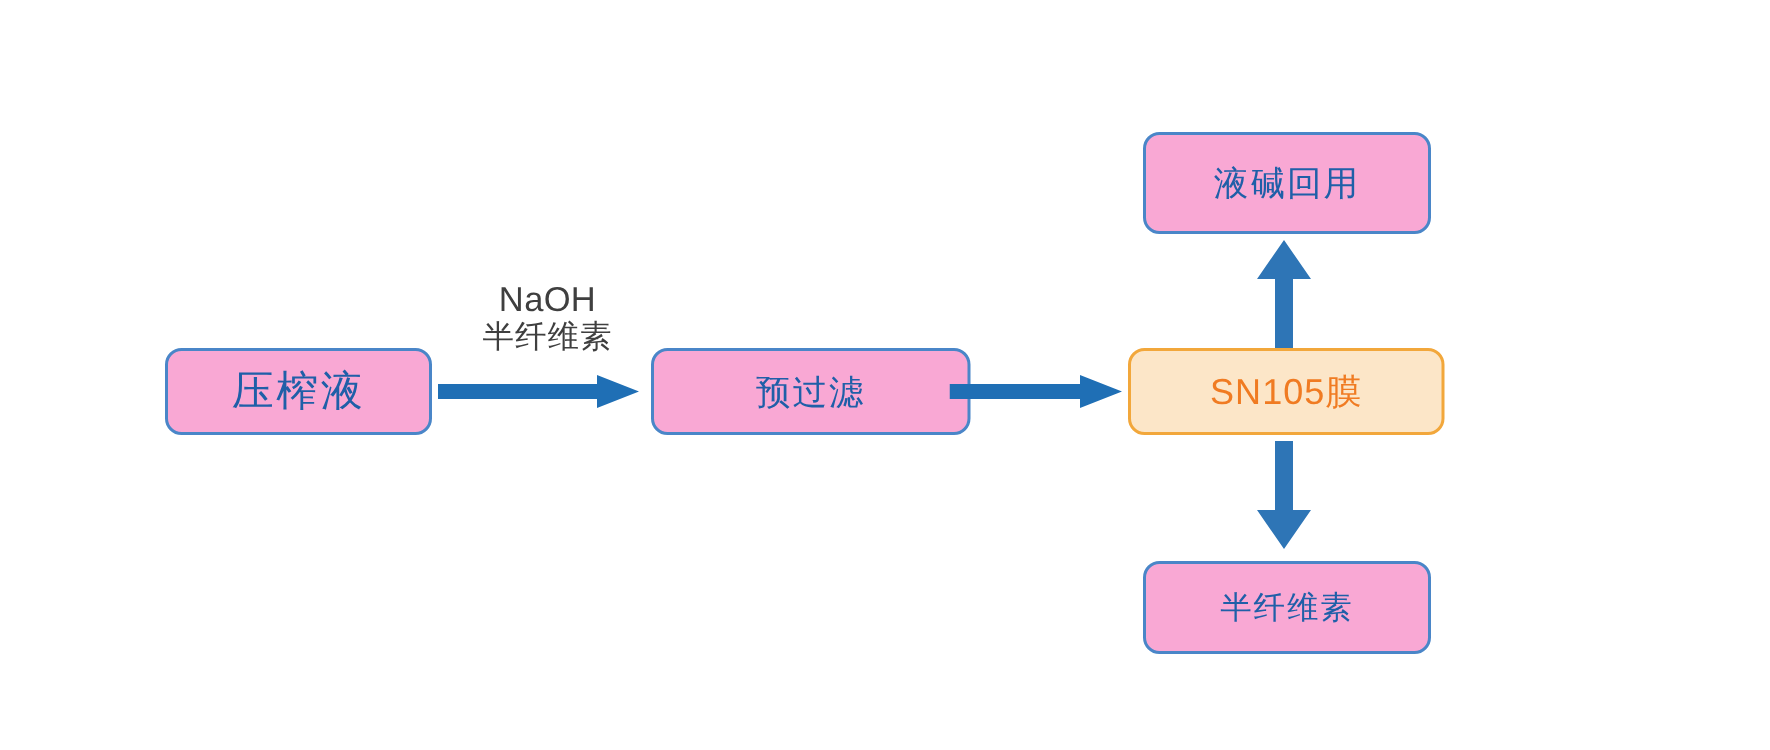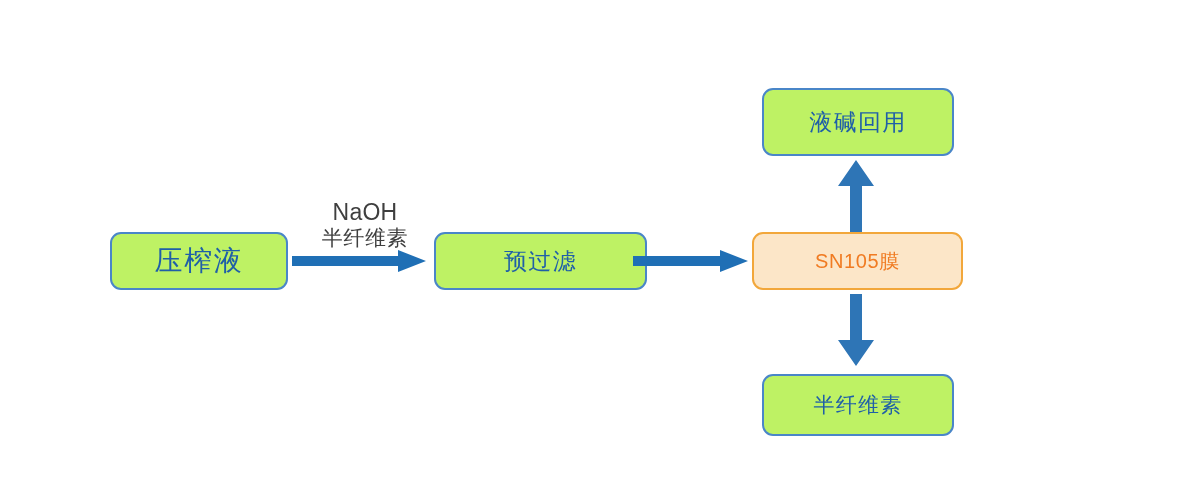"液碱回用" .node.blue { background: #bef264 -> #f9a8d4 }
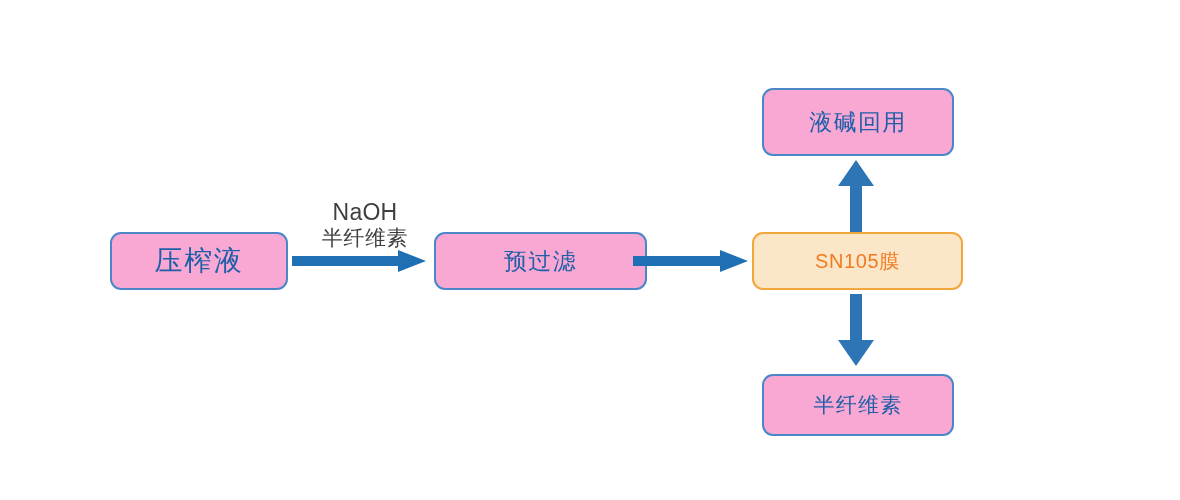"NaOH" #edge-label { top: 199px -> 186px }
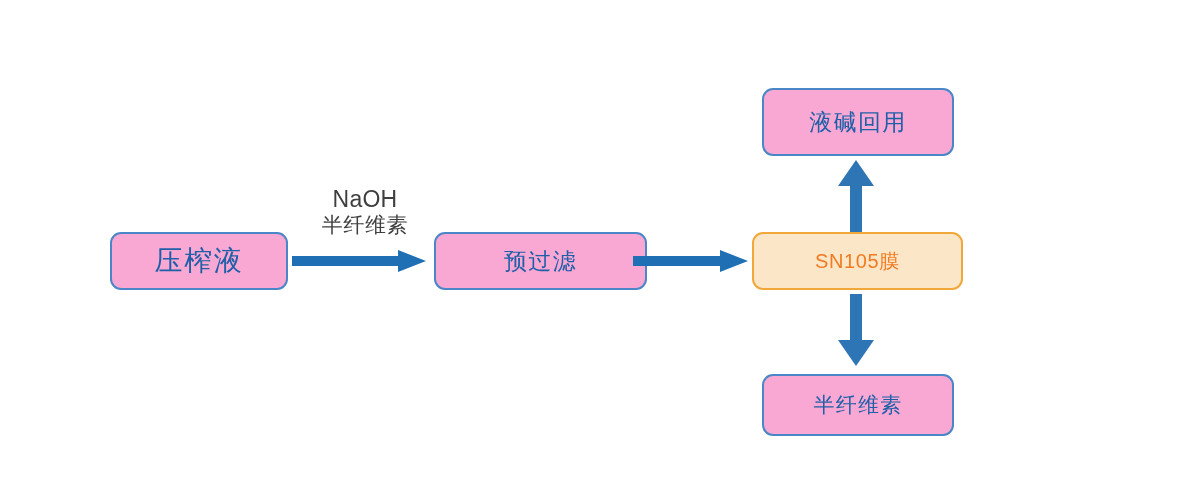"SN105膜" #node-membrane { font-size: 20px -> 24px }
